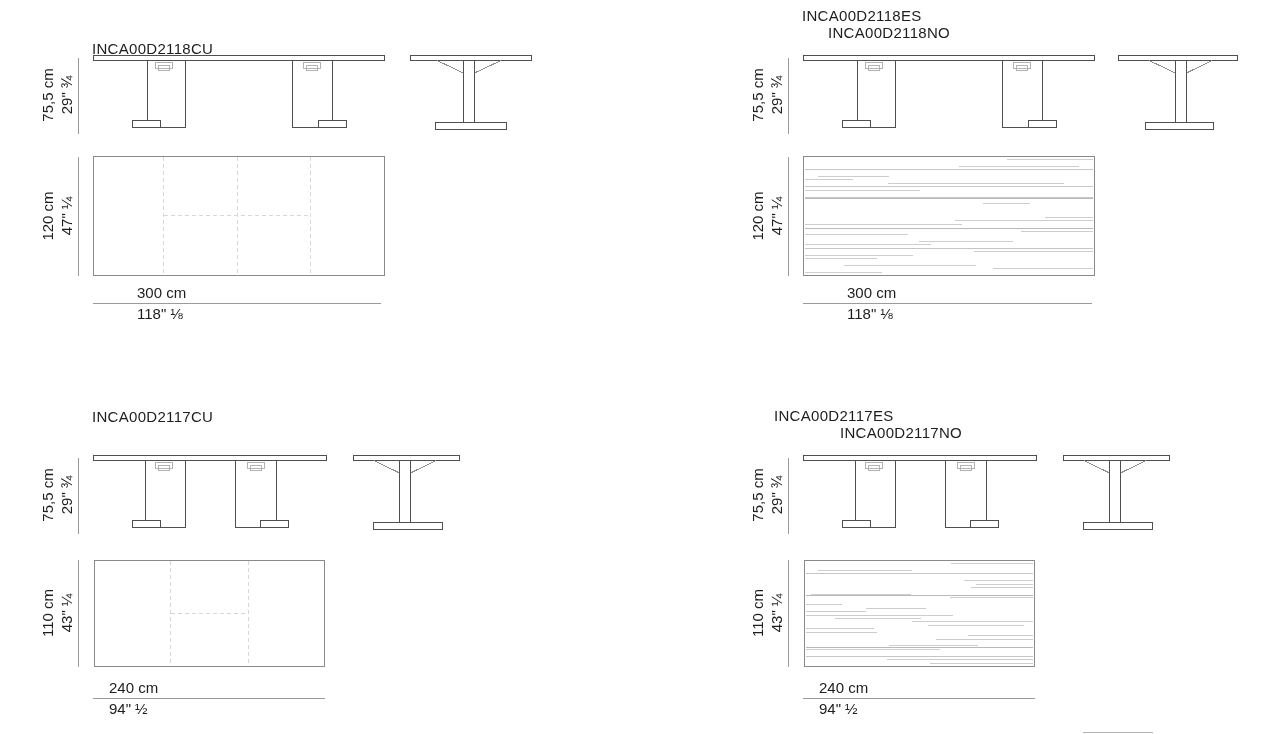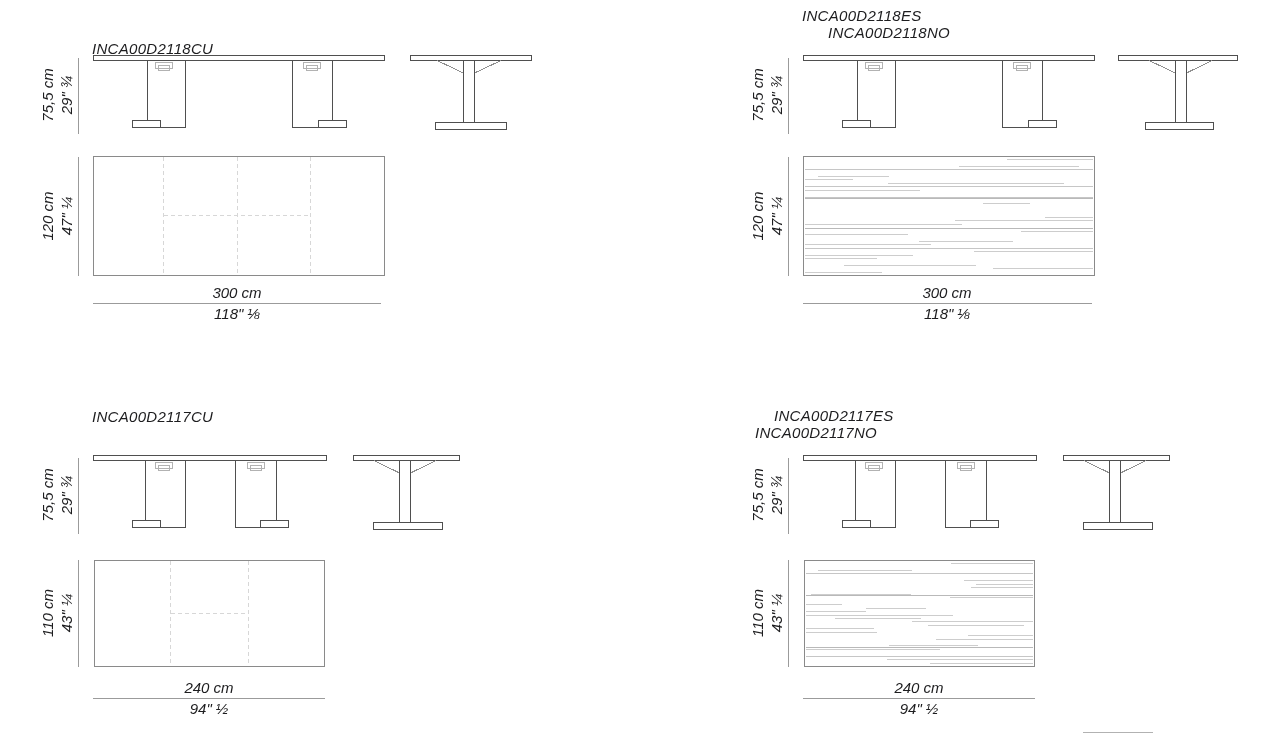"INCA00D2118ES" .quad { font-style: italic -> none }
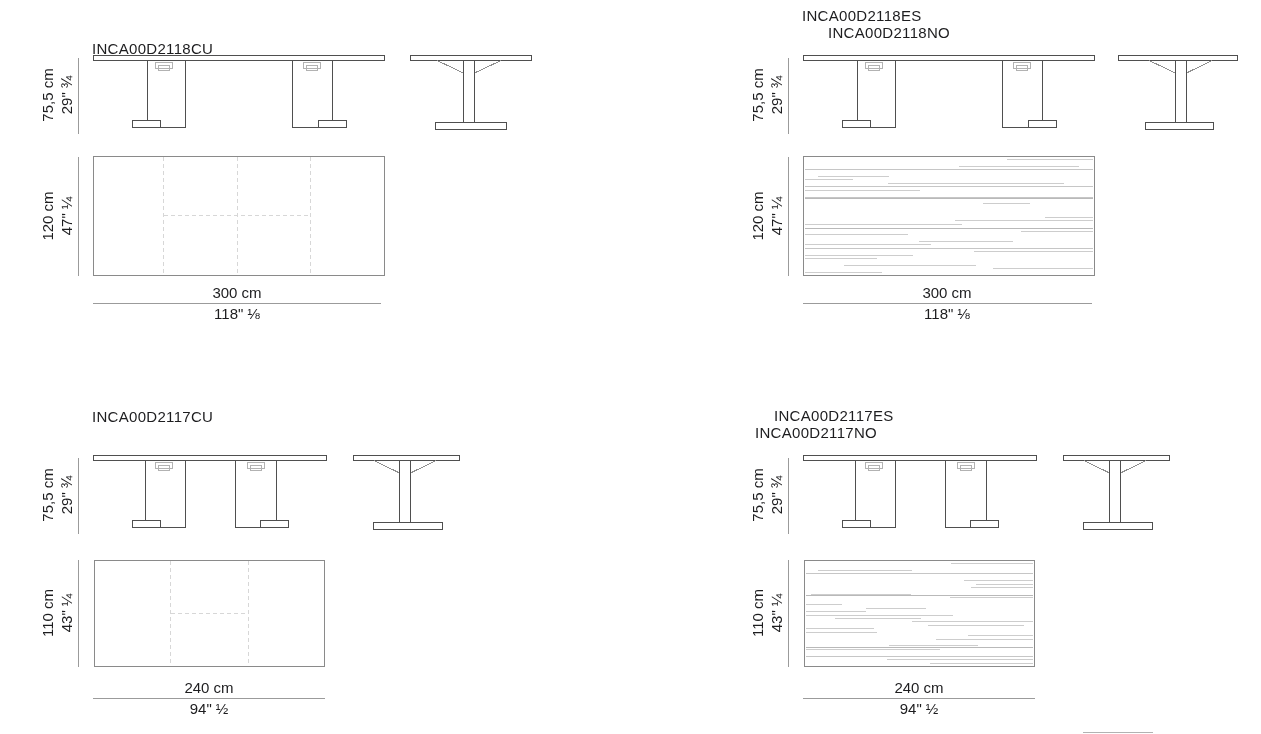"300 cm" .wlab { text-align: center -> left }
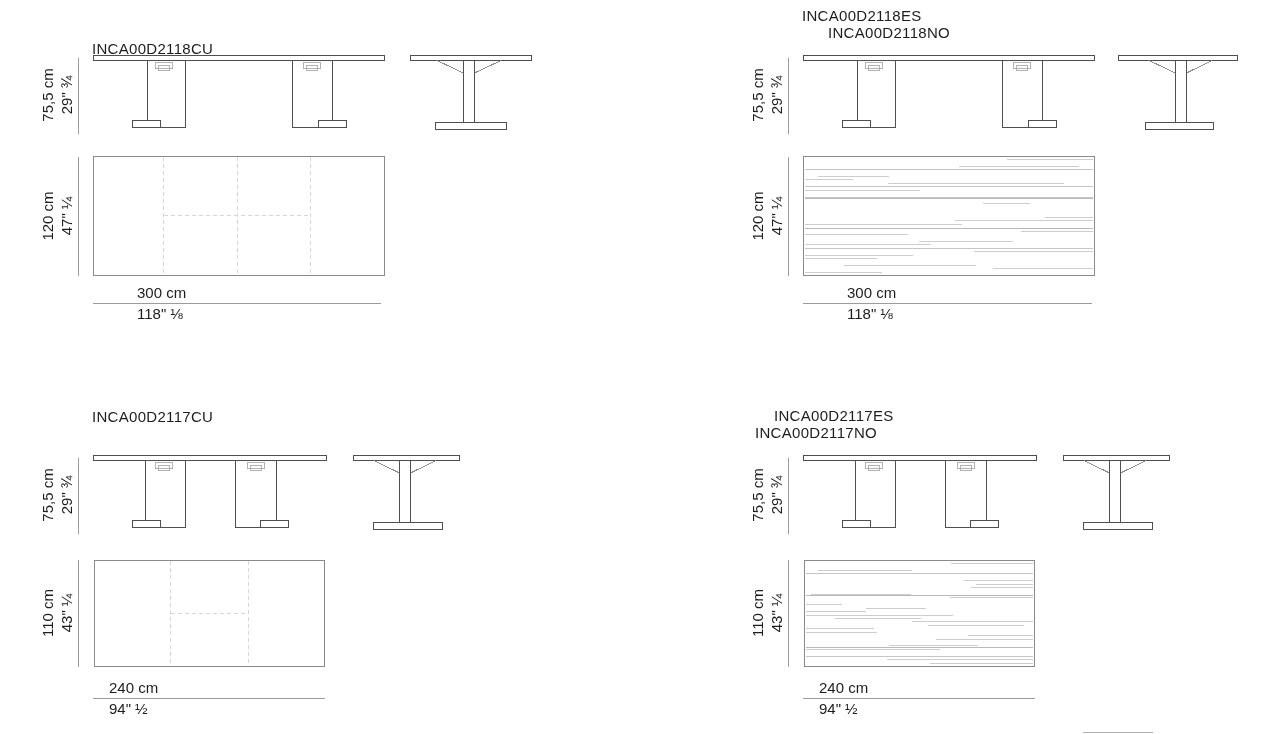"INCA00D2117NO" div.title { left: 755px -> 840px }
